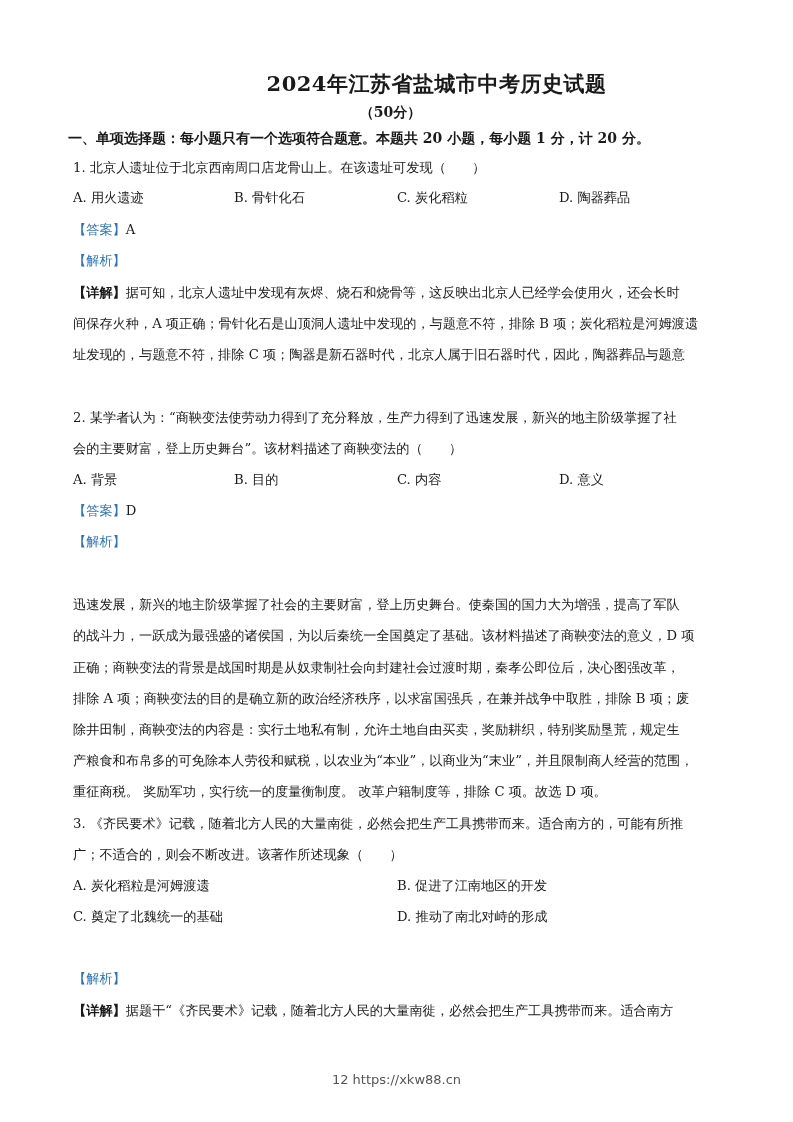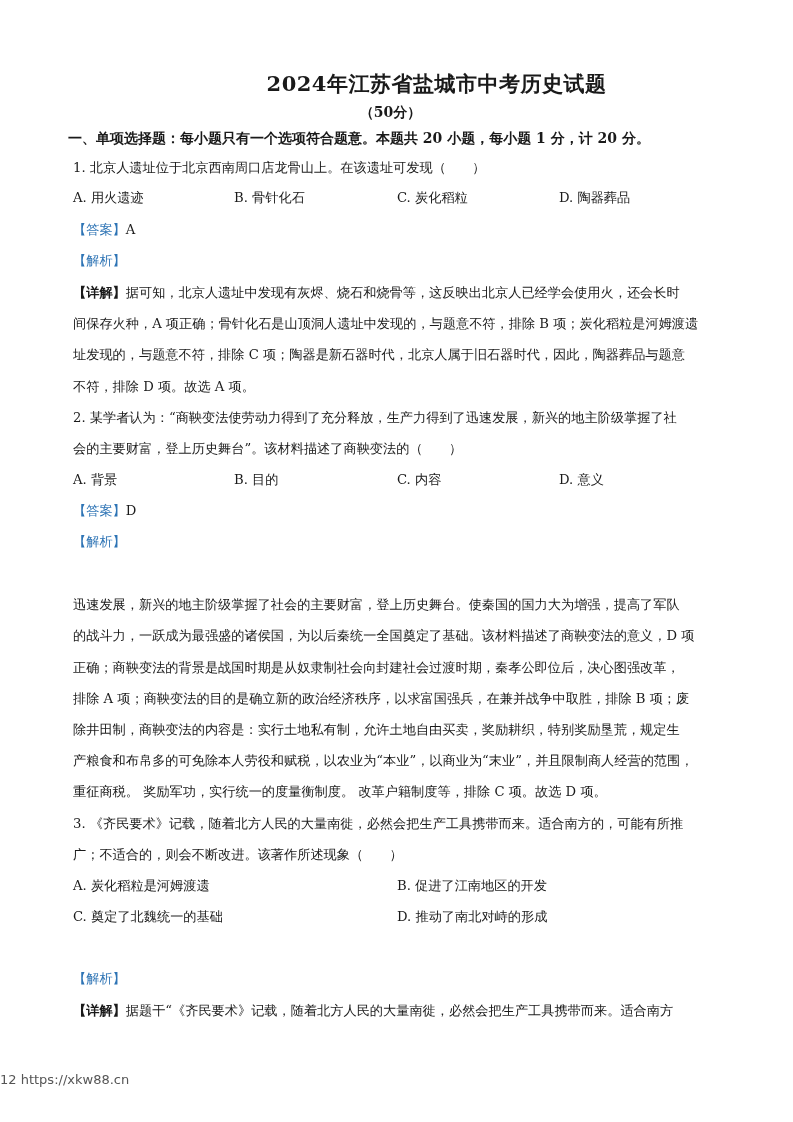"不符，排除 D 项。故选 A 项。" div.line { html: <div>不符，排除 D 项。故选 A 项。</div> -> none }
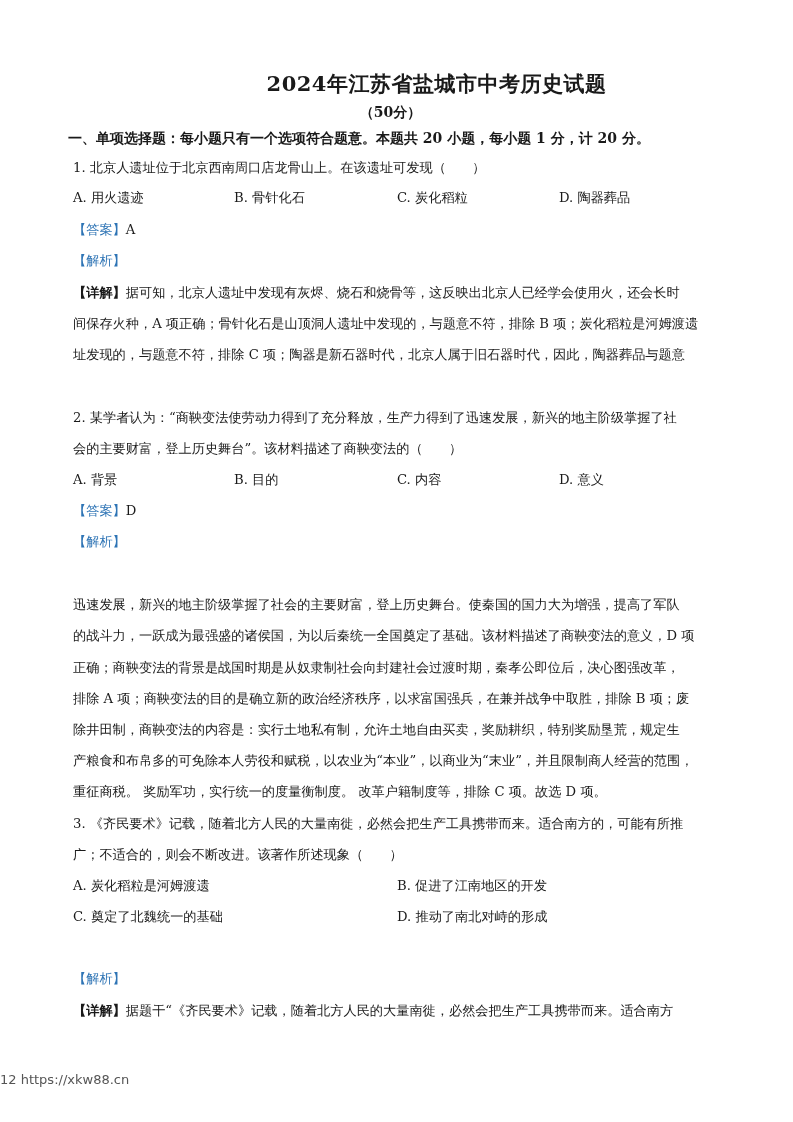"12 https://xkw88.cn" .footer { text-align: left -> center }
